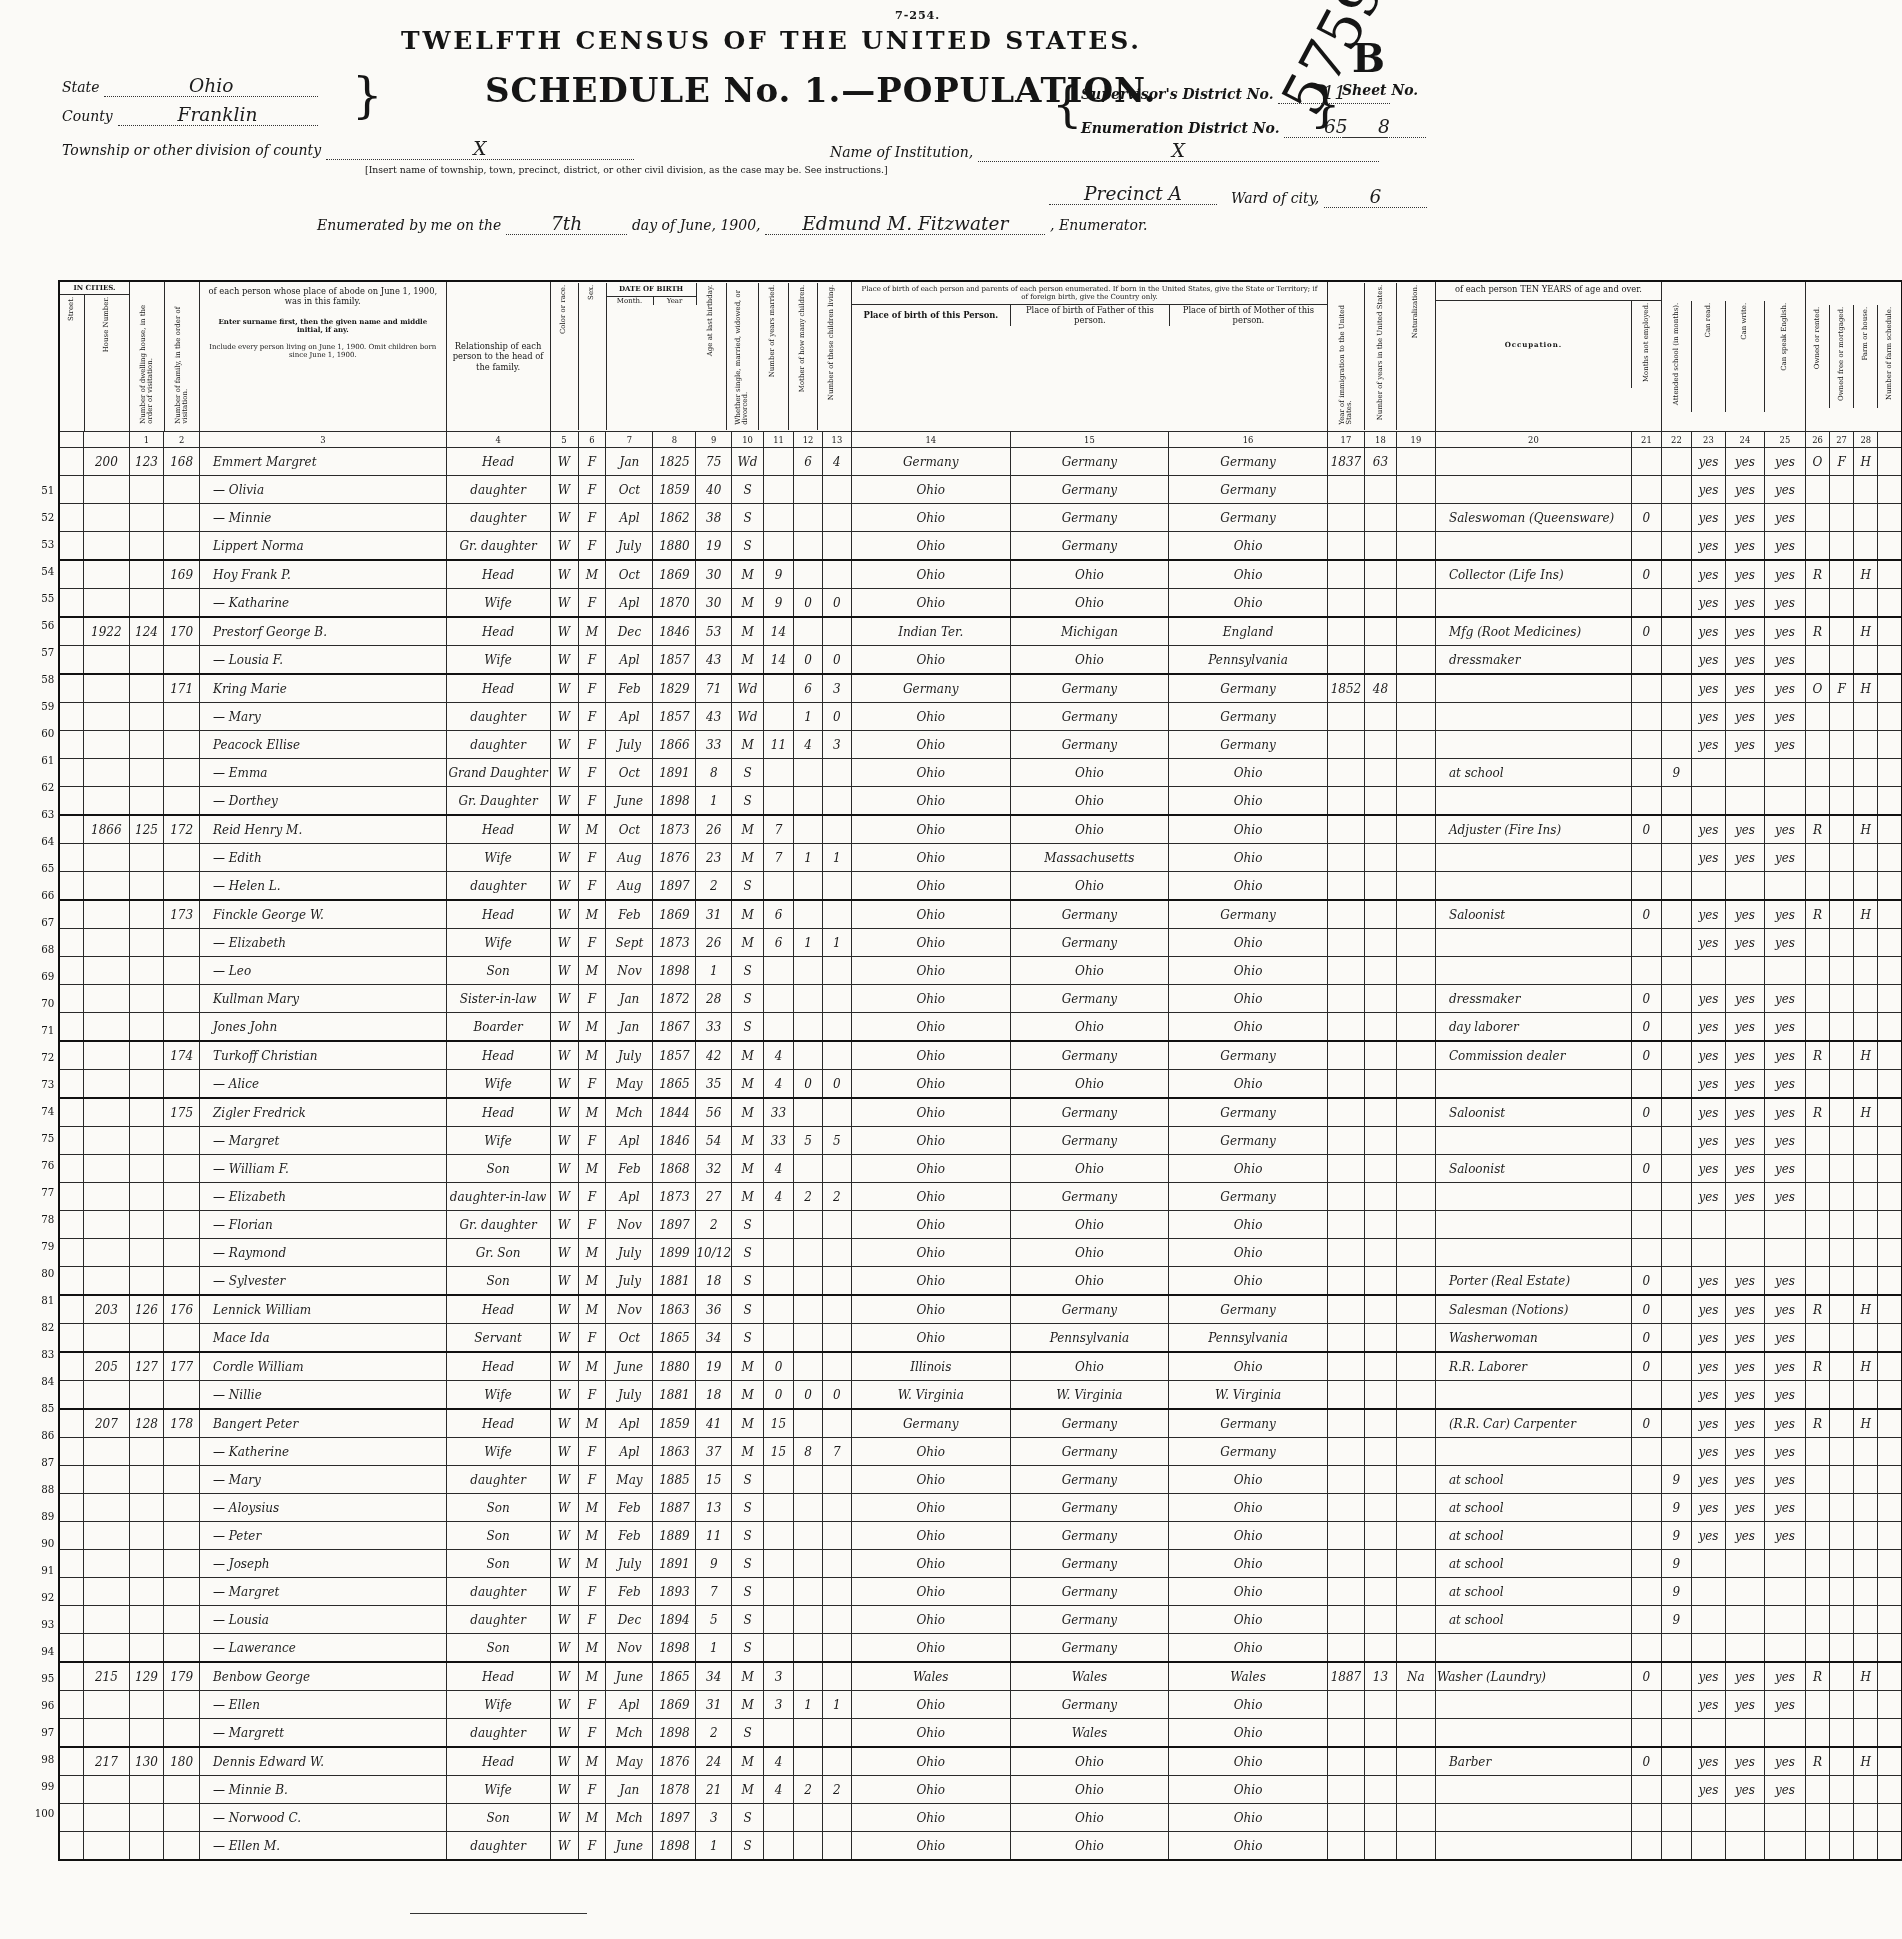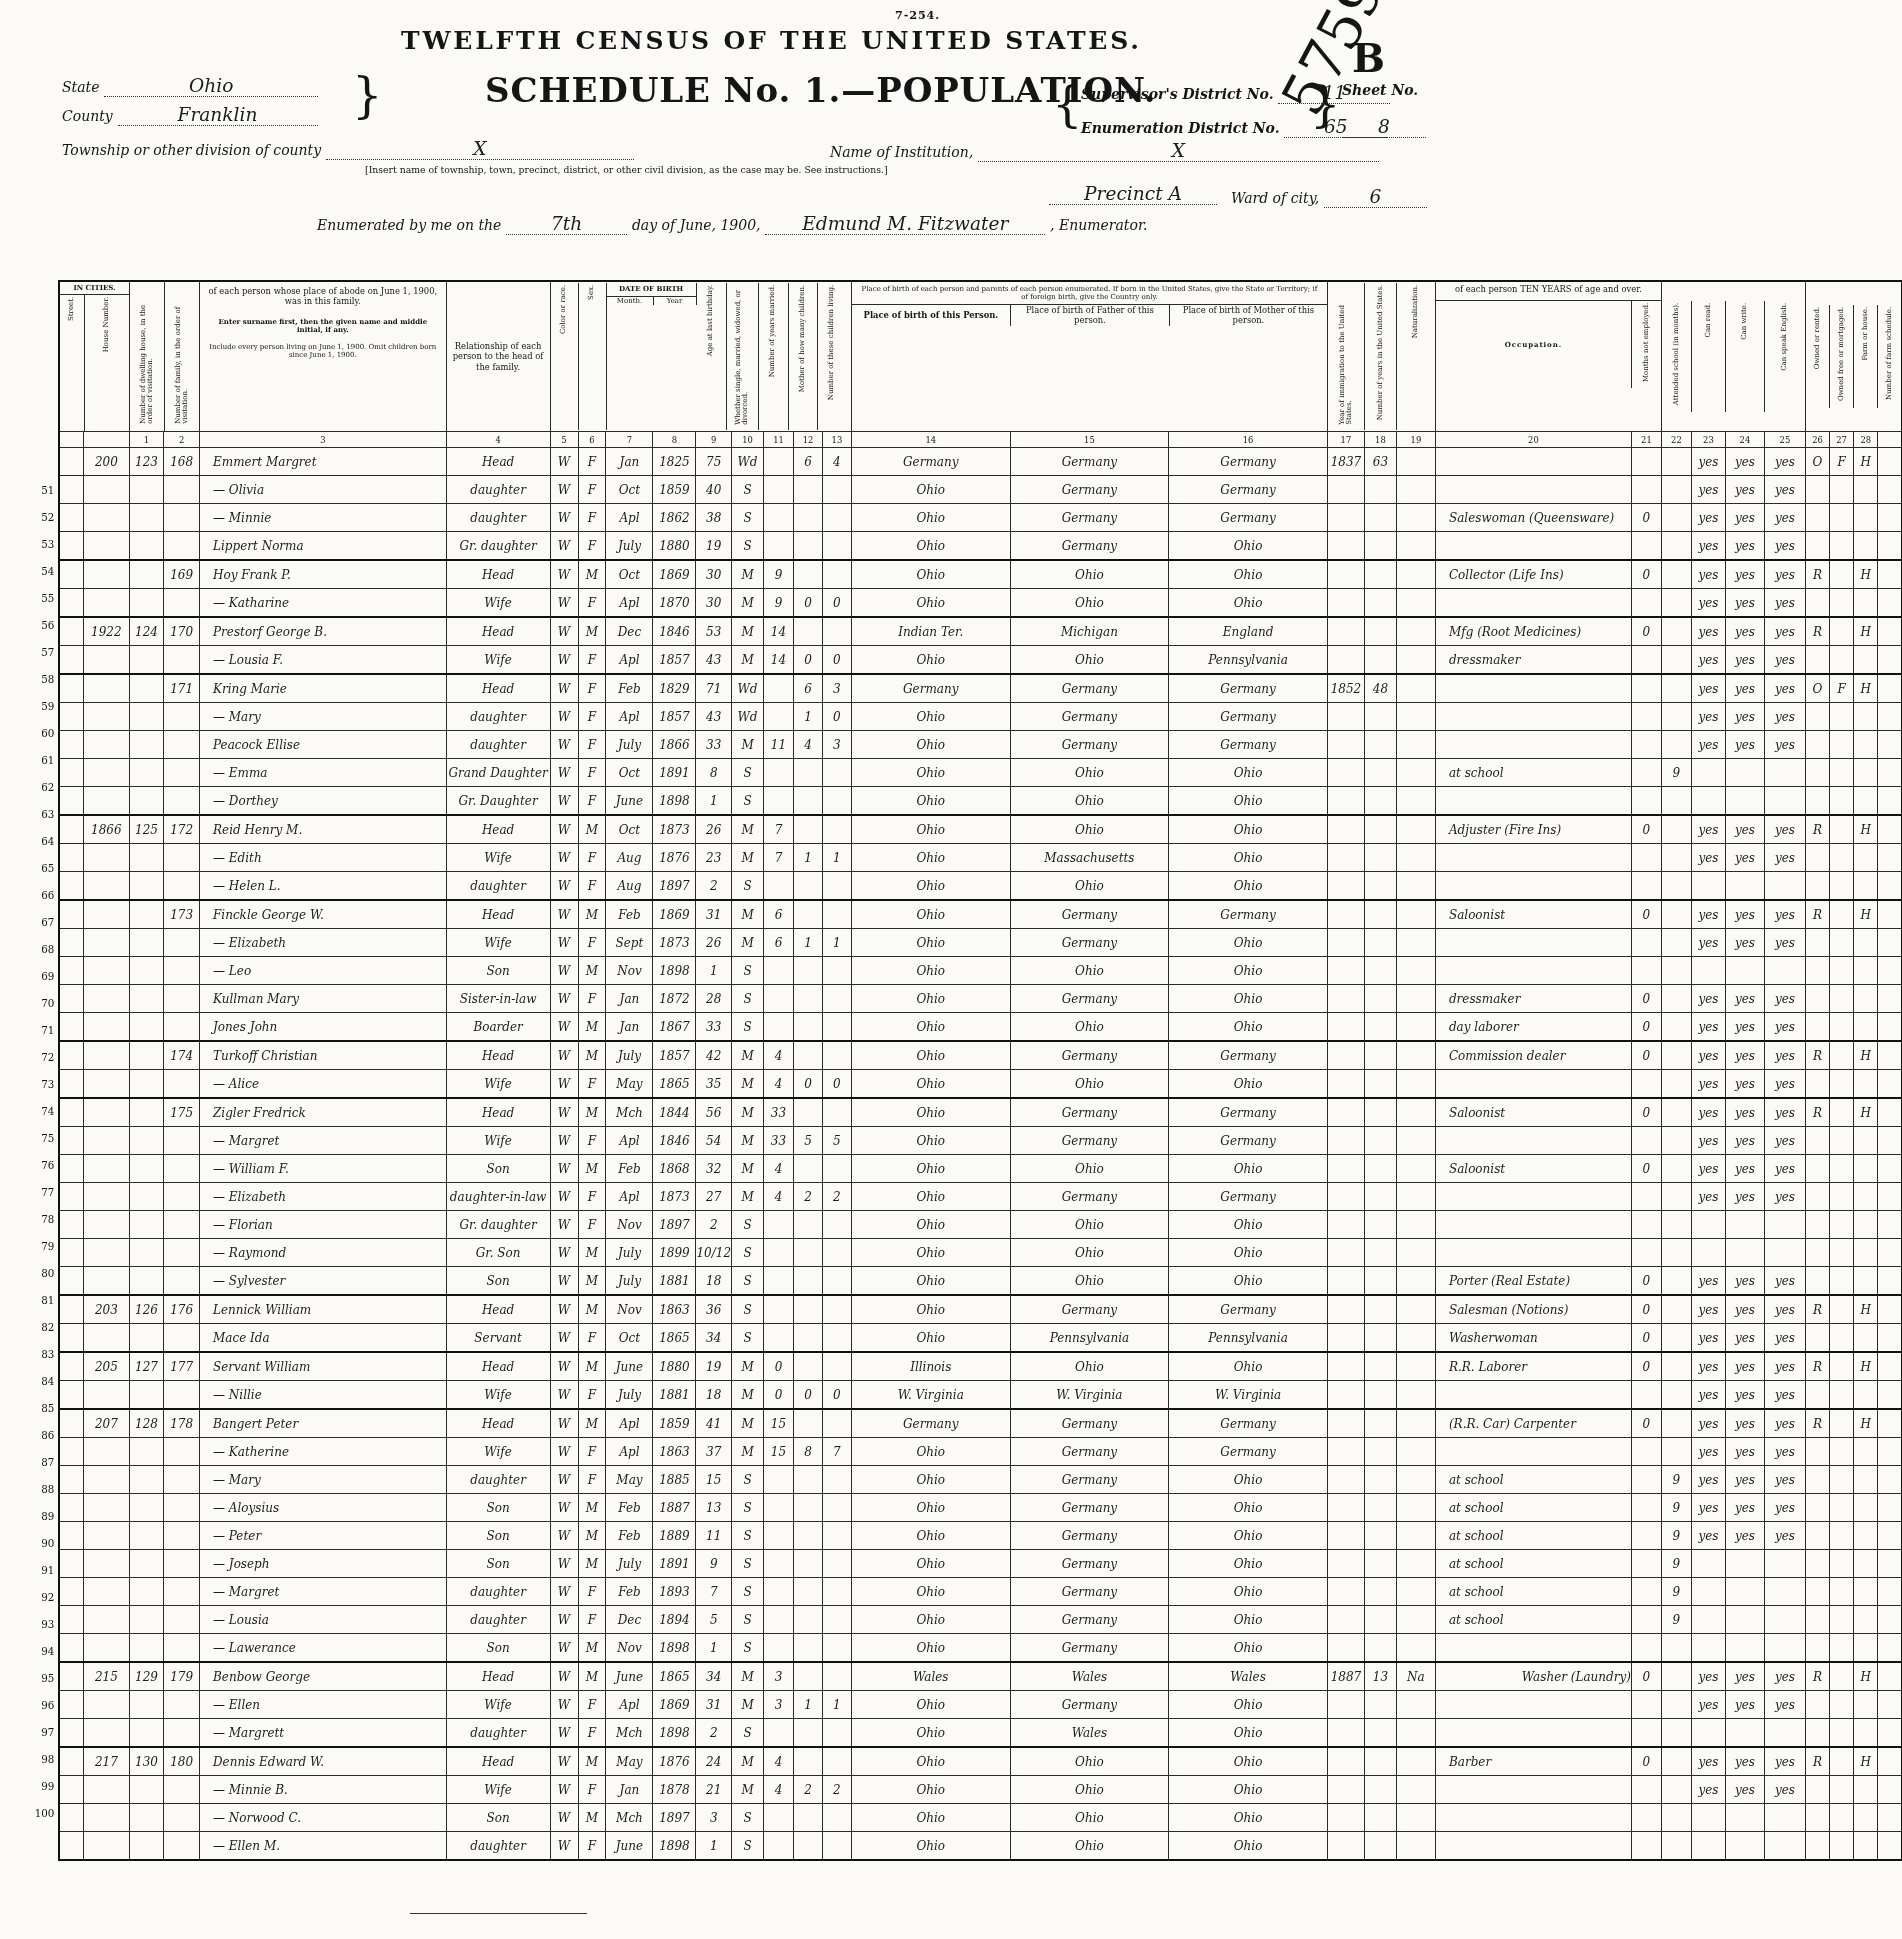"Servant William" td.hw { text: Servant -> Cordle }
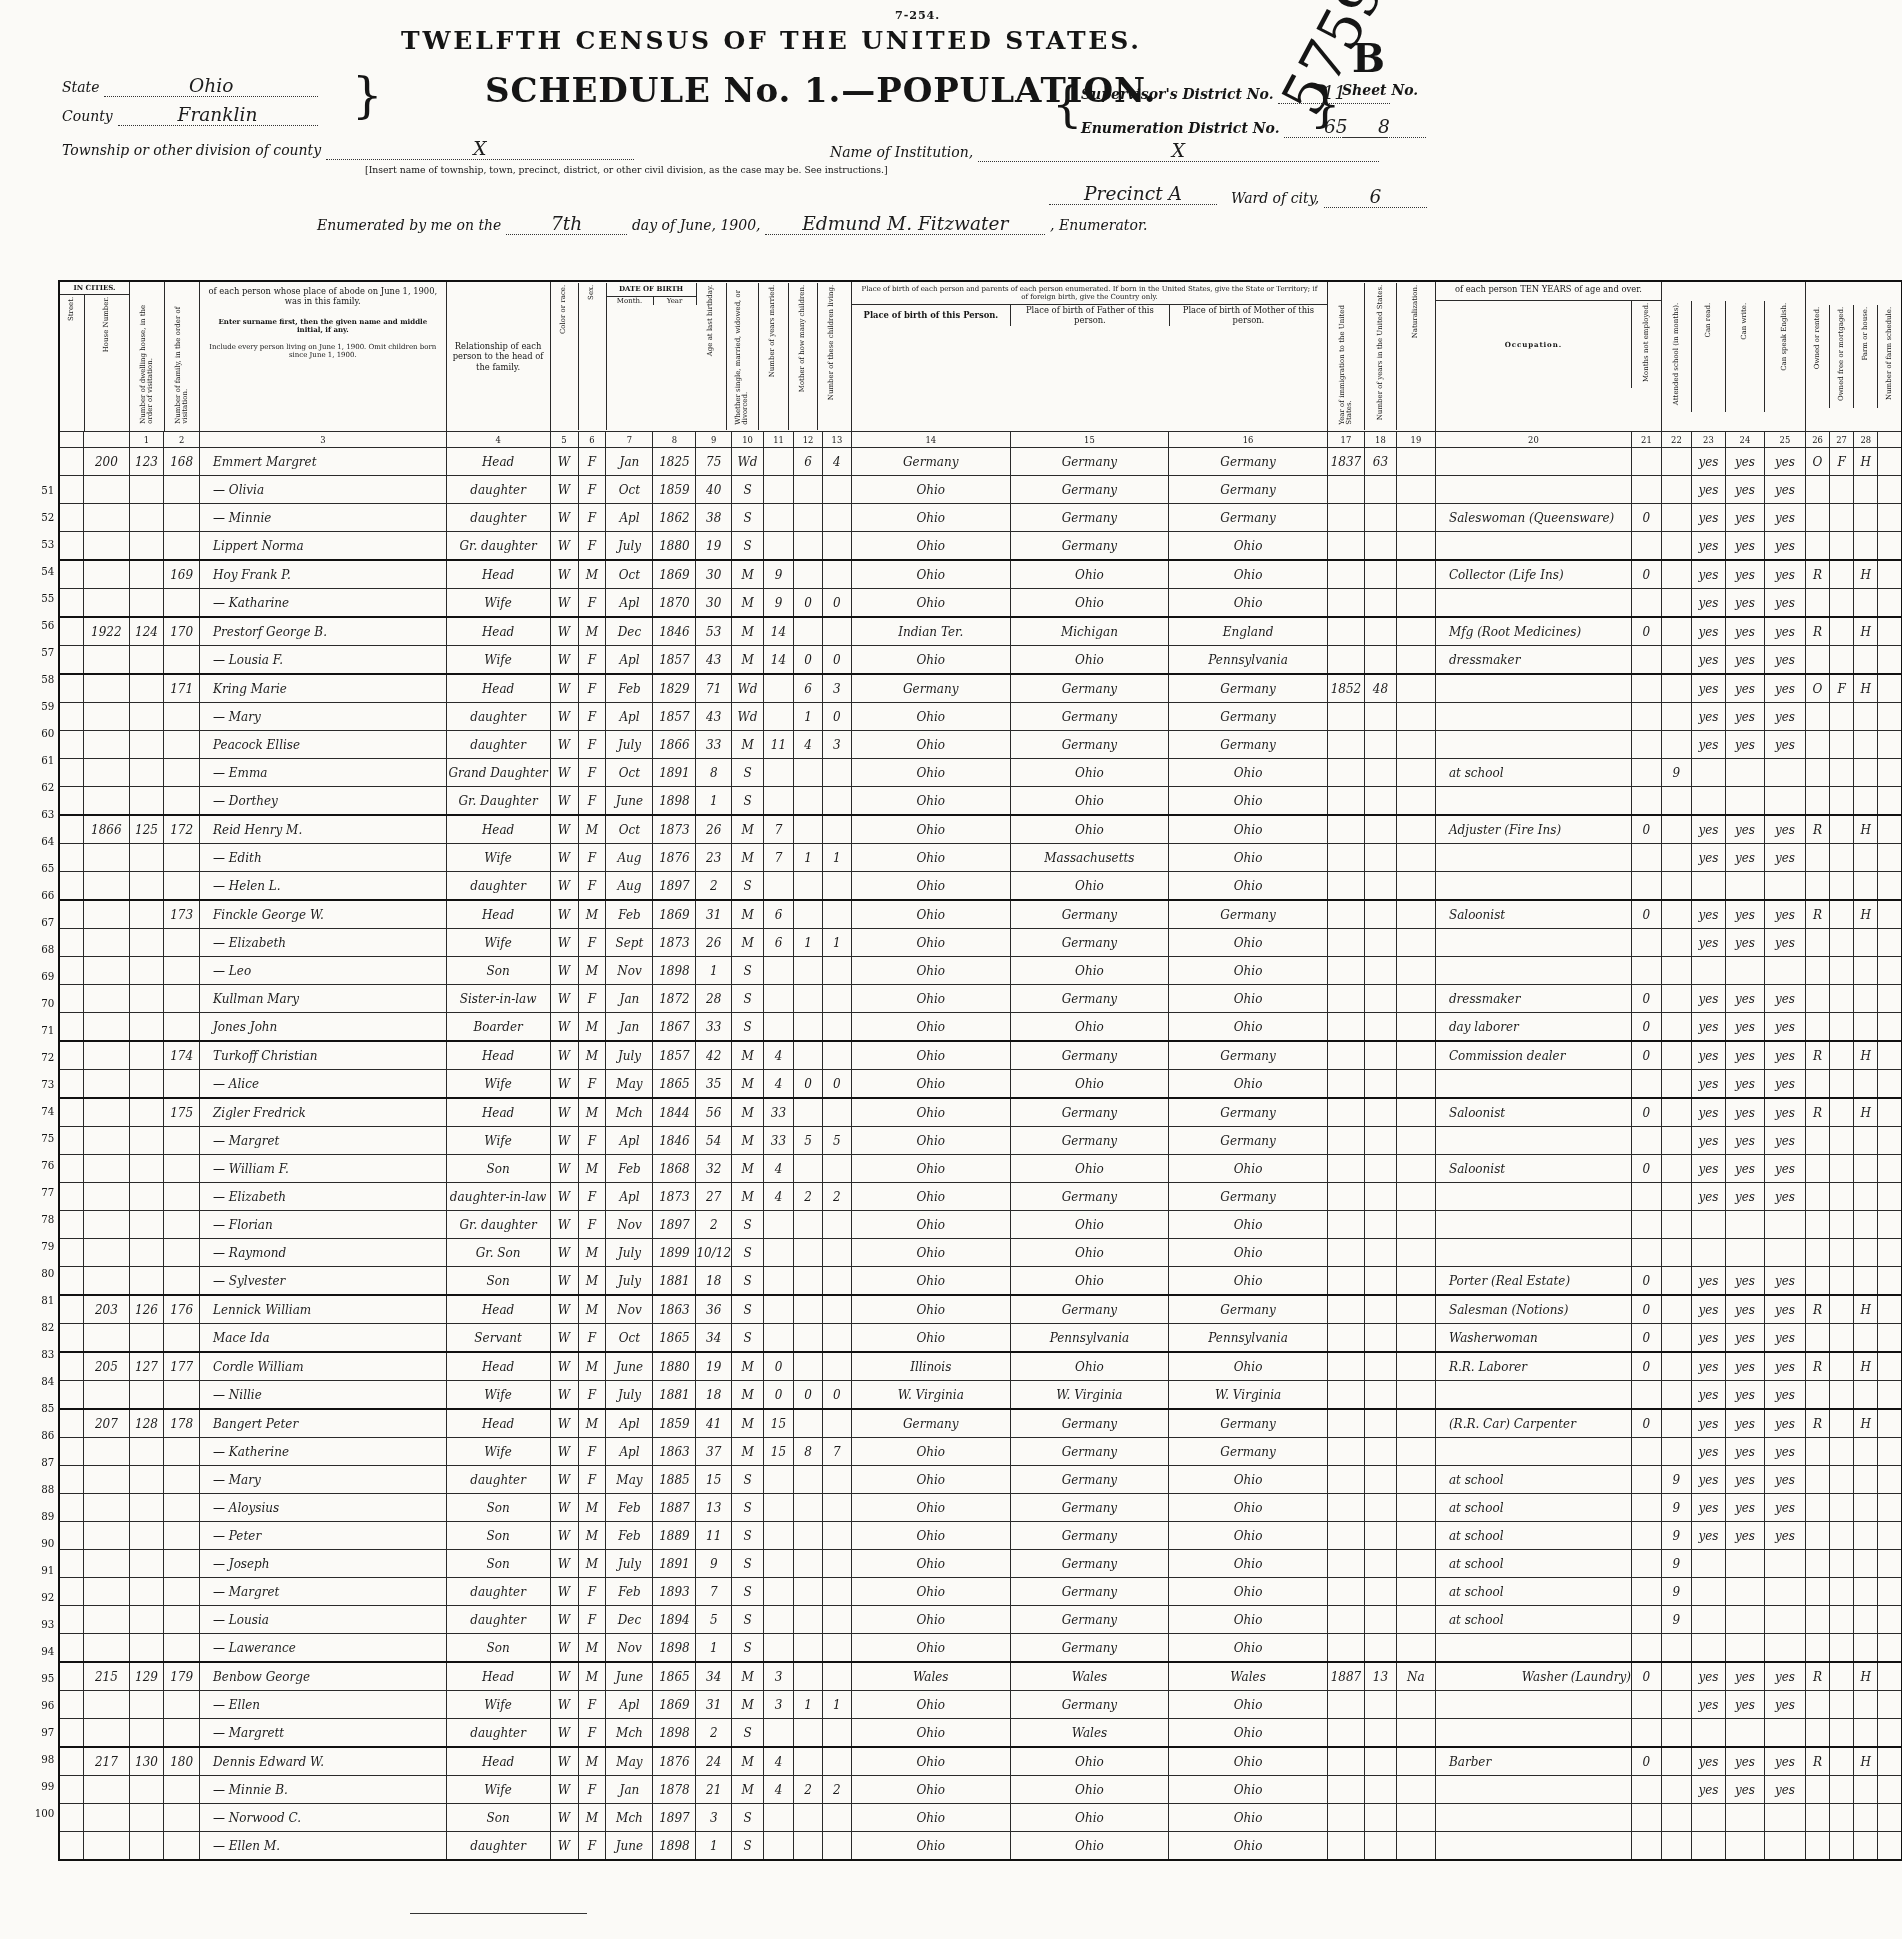"Washer (Laundry)" td.hw { padding-left: 25px -> 1px; text-align: right -> none }
